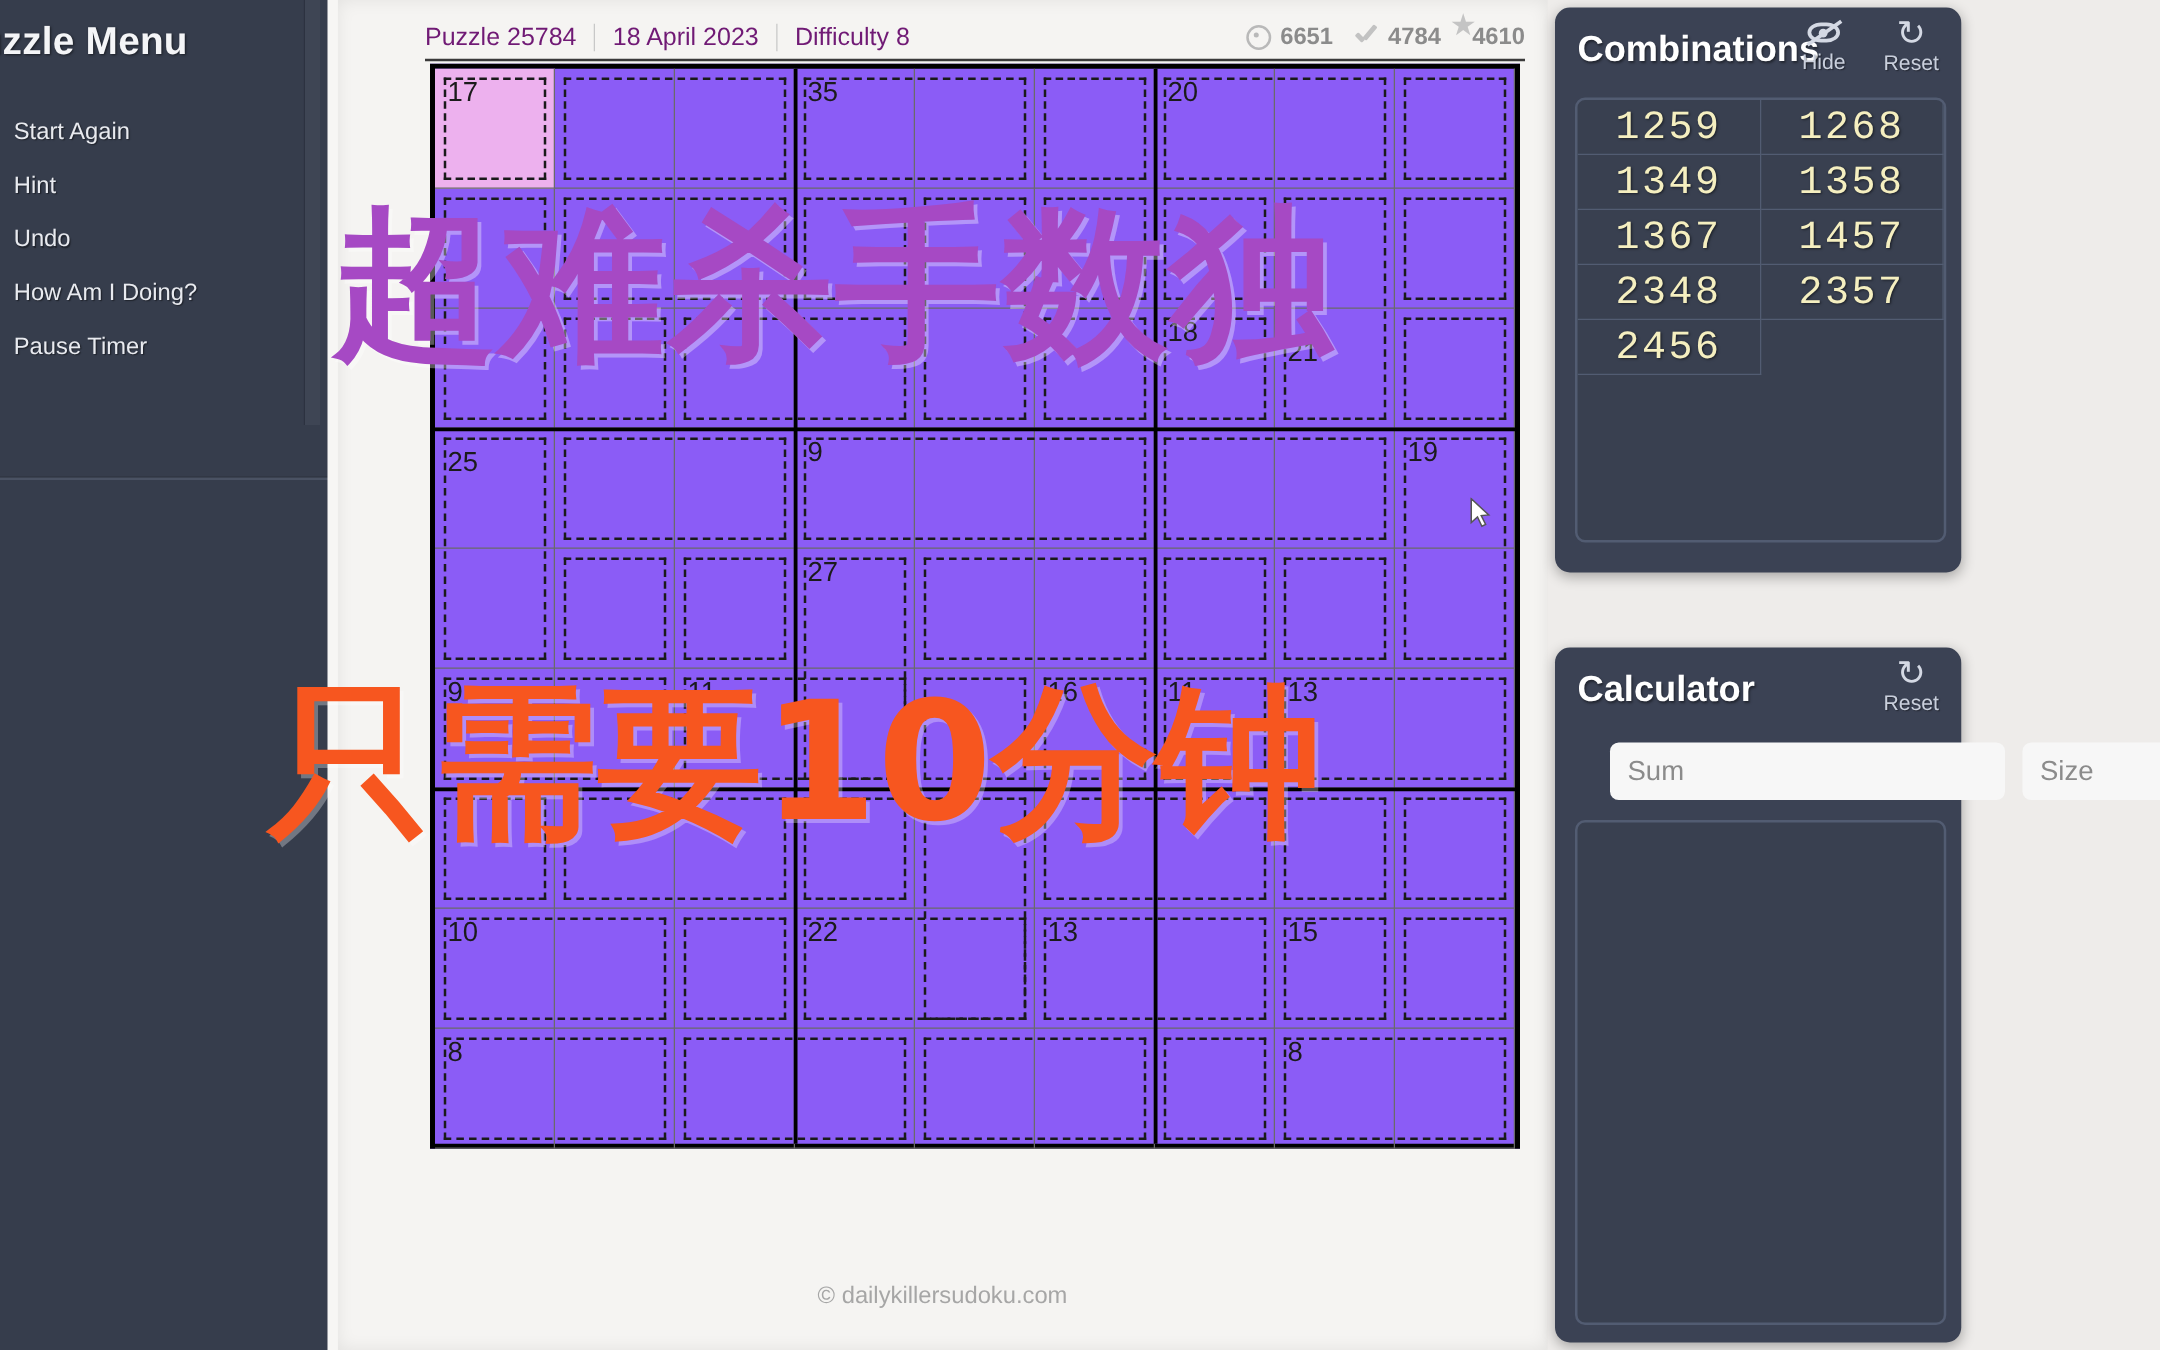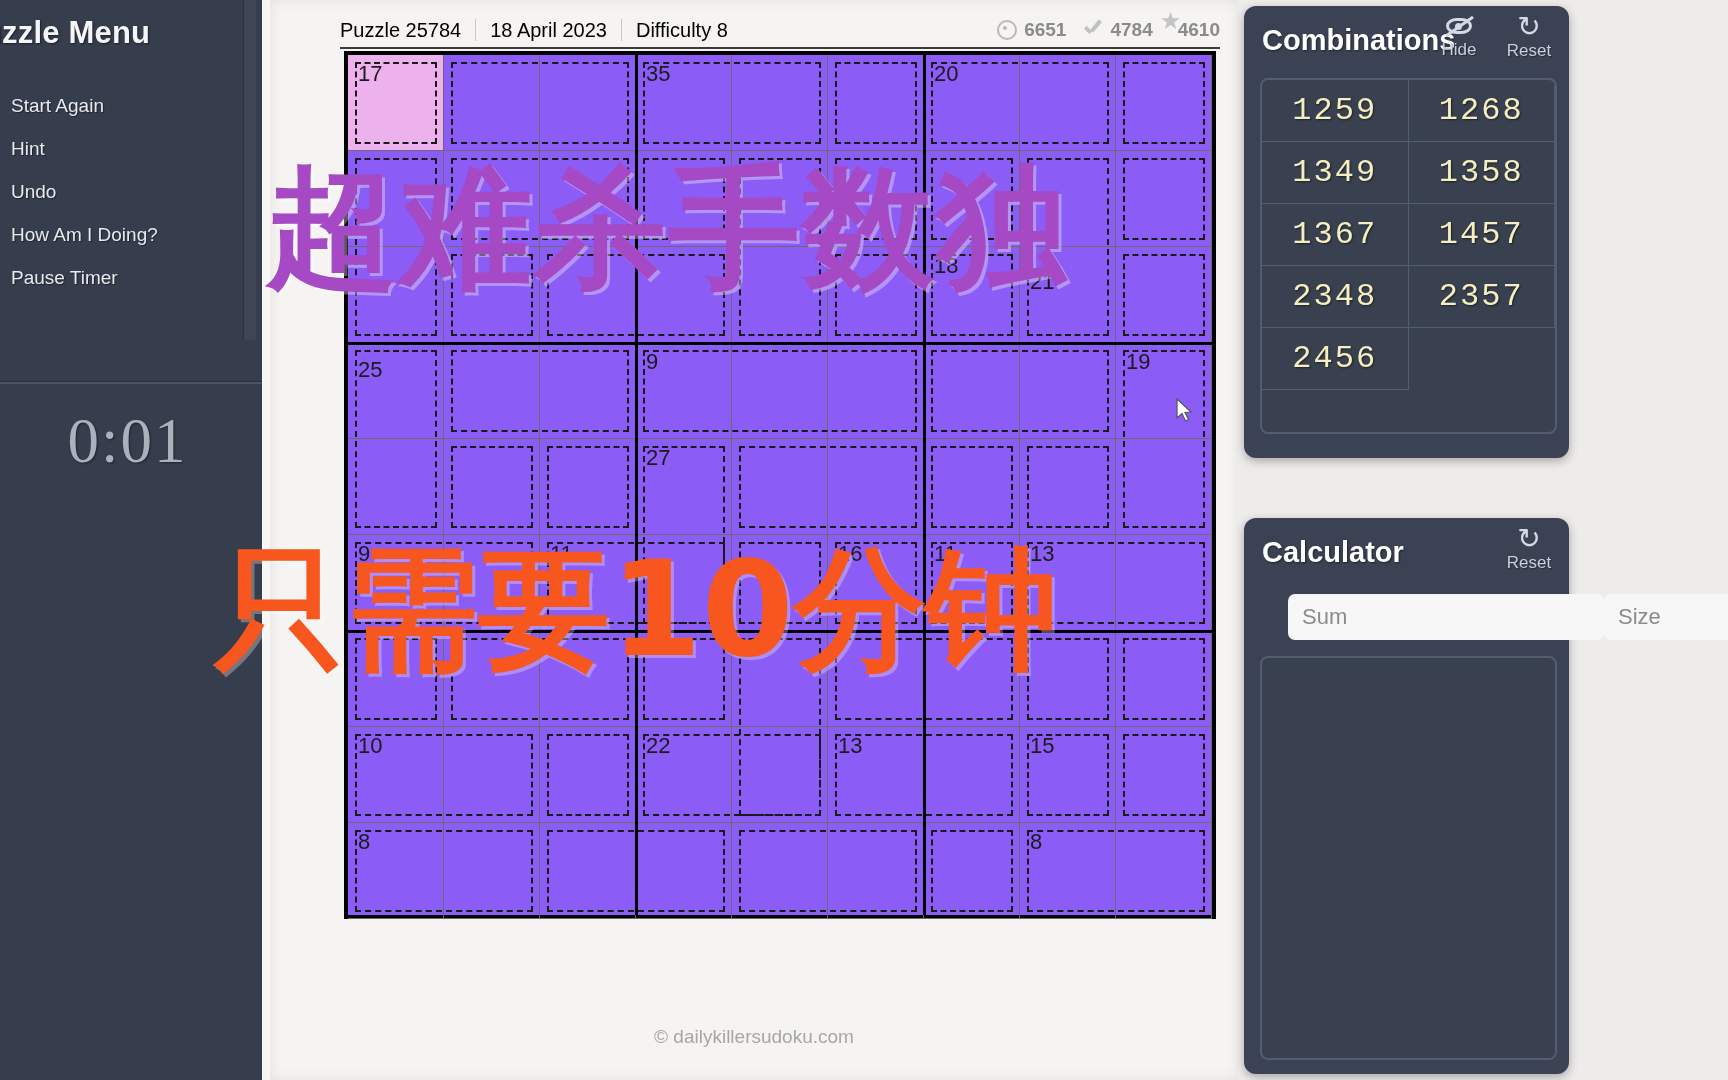"Puzzle 25784" #meta .meta-item { color: #000000 -> #701a75 }
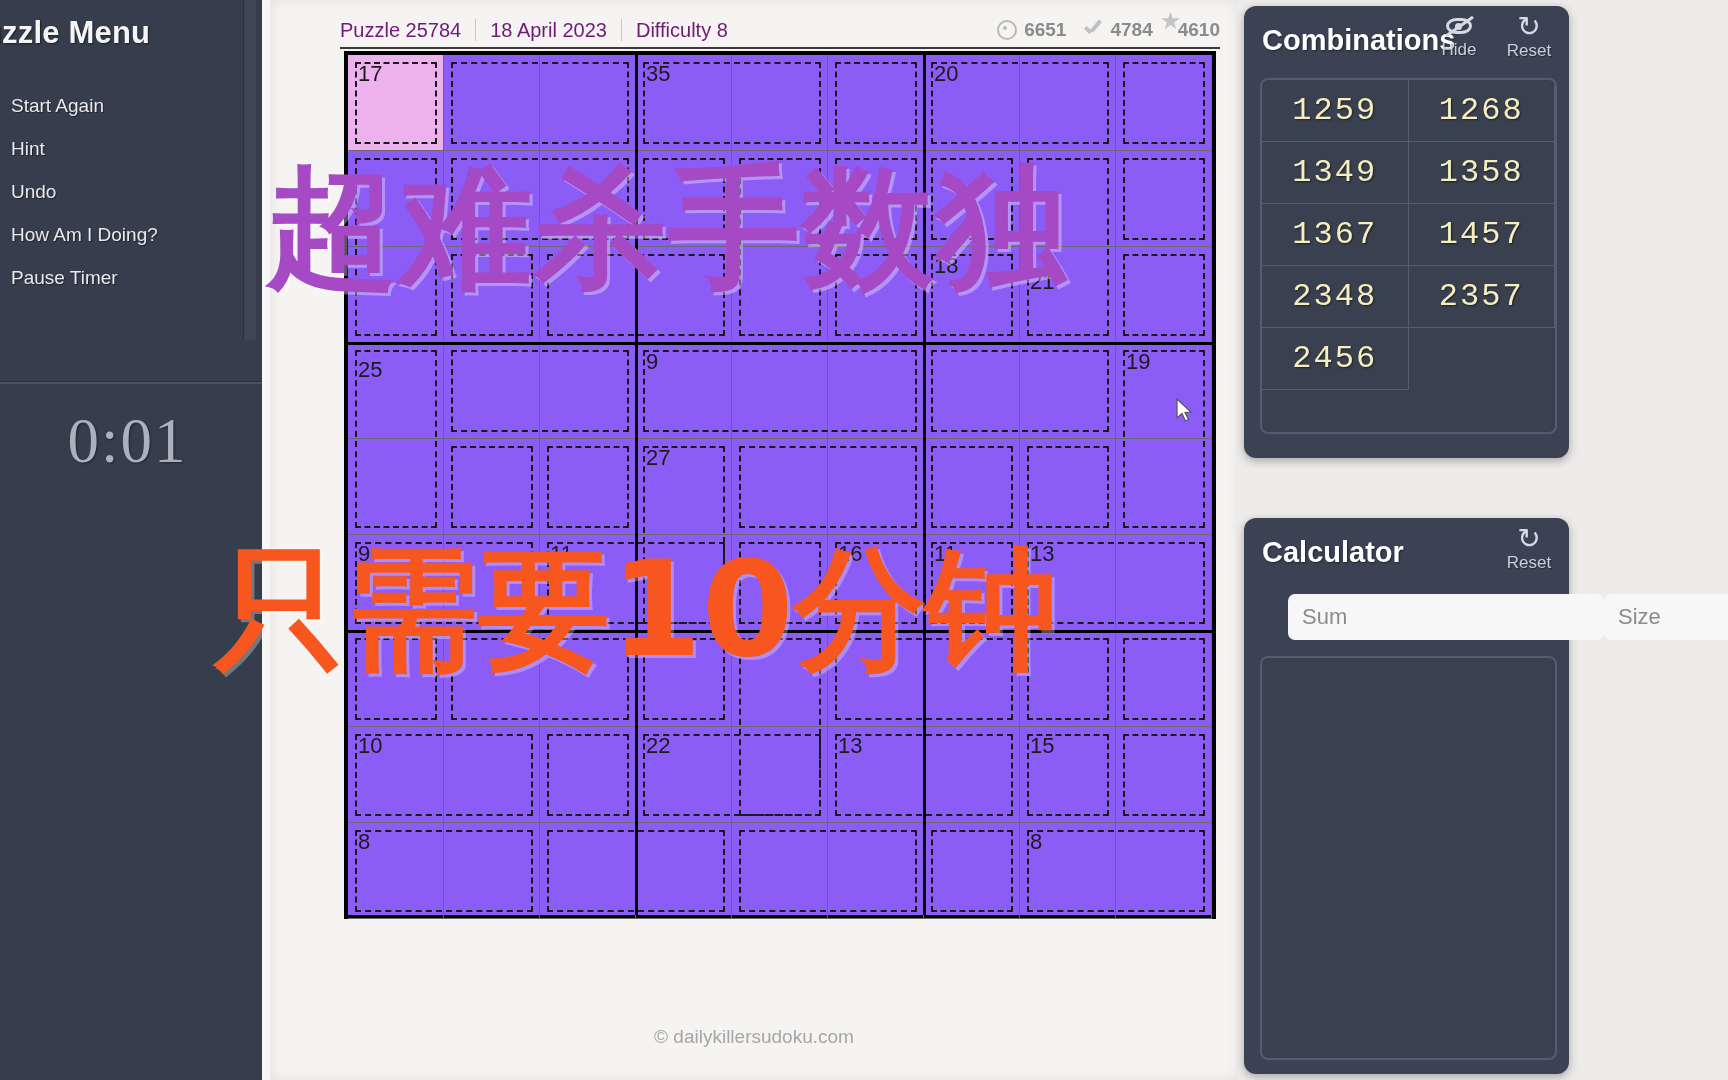"1259" .combo { height: 62px -> 44px }
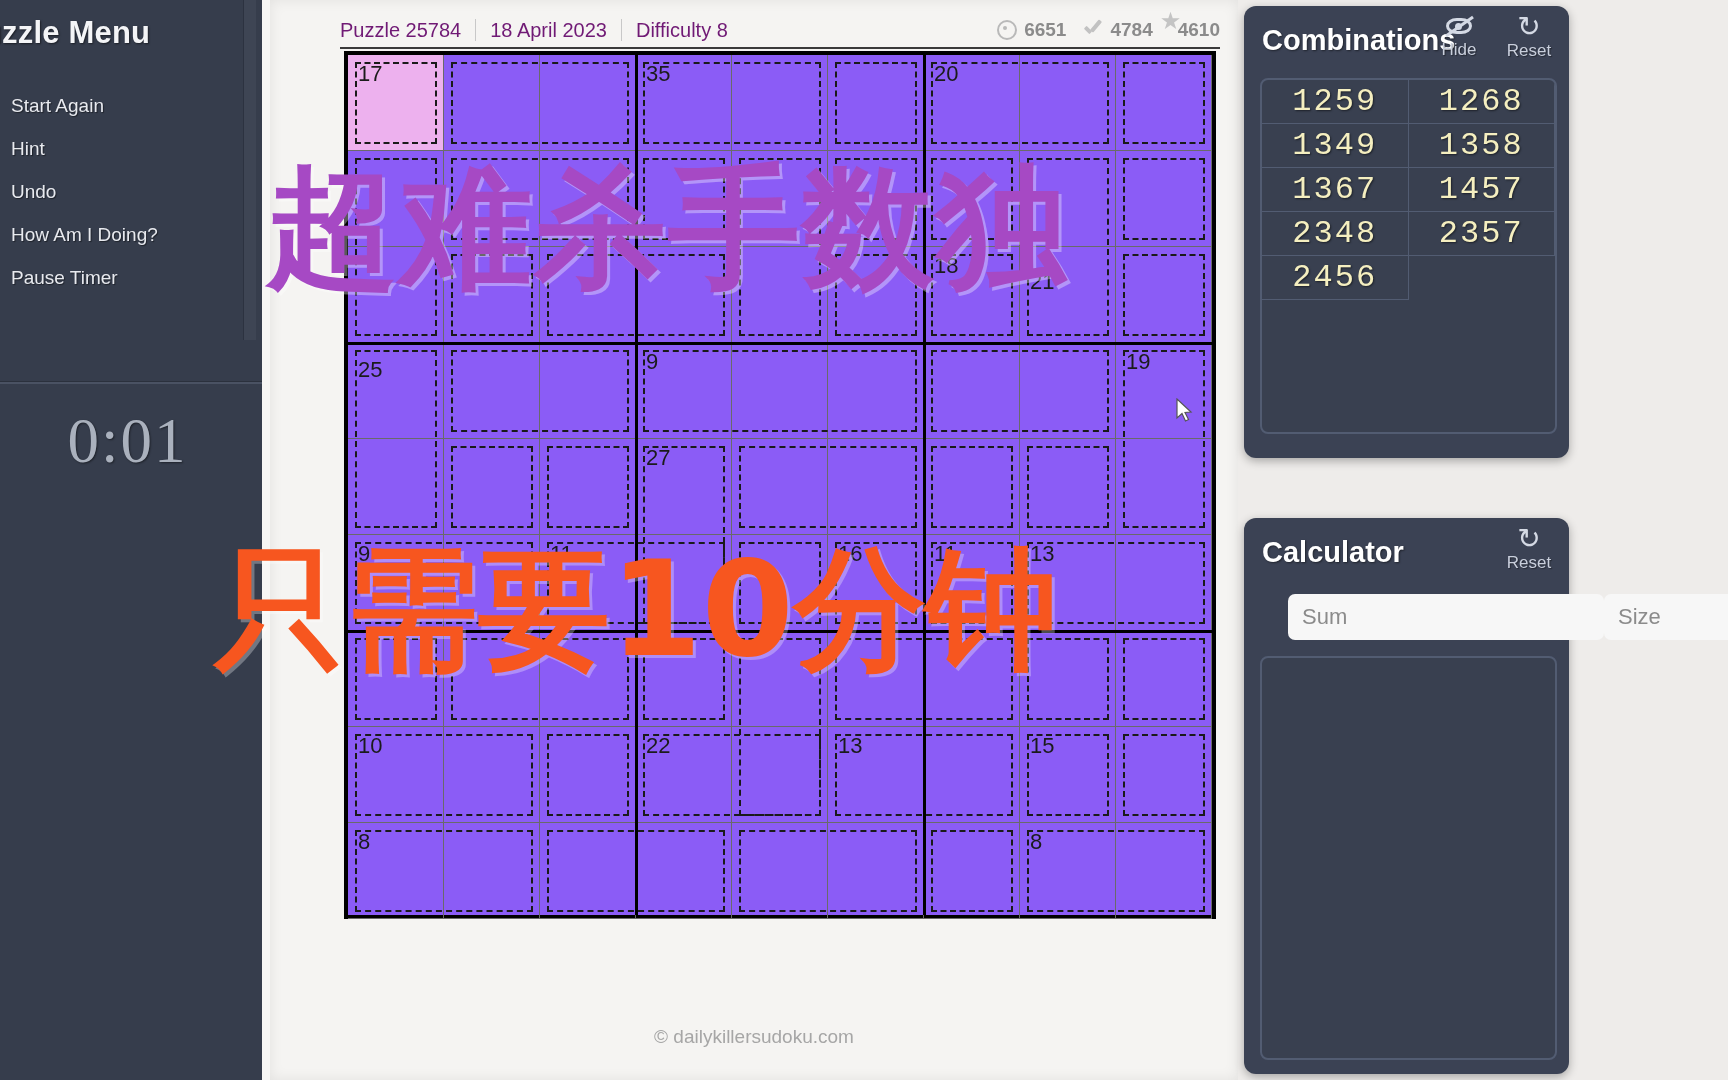"0:01" div { html: <div>0:01</div> -> none }
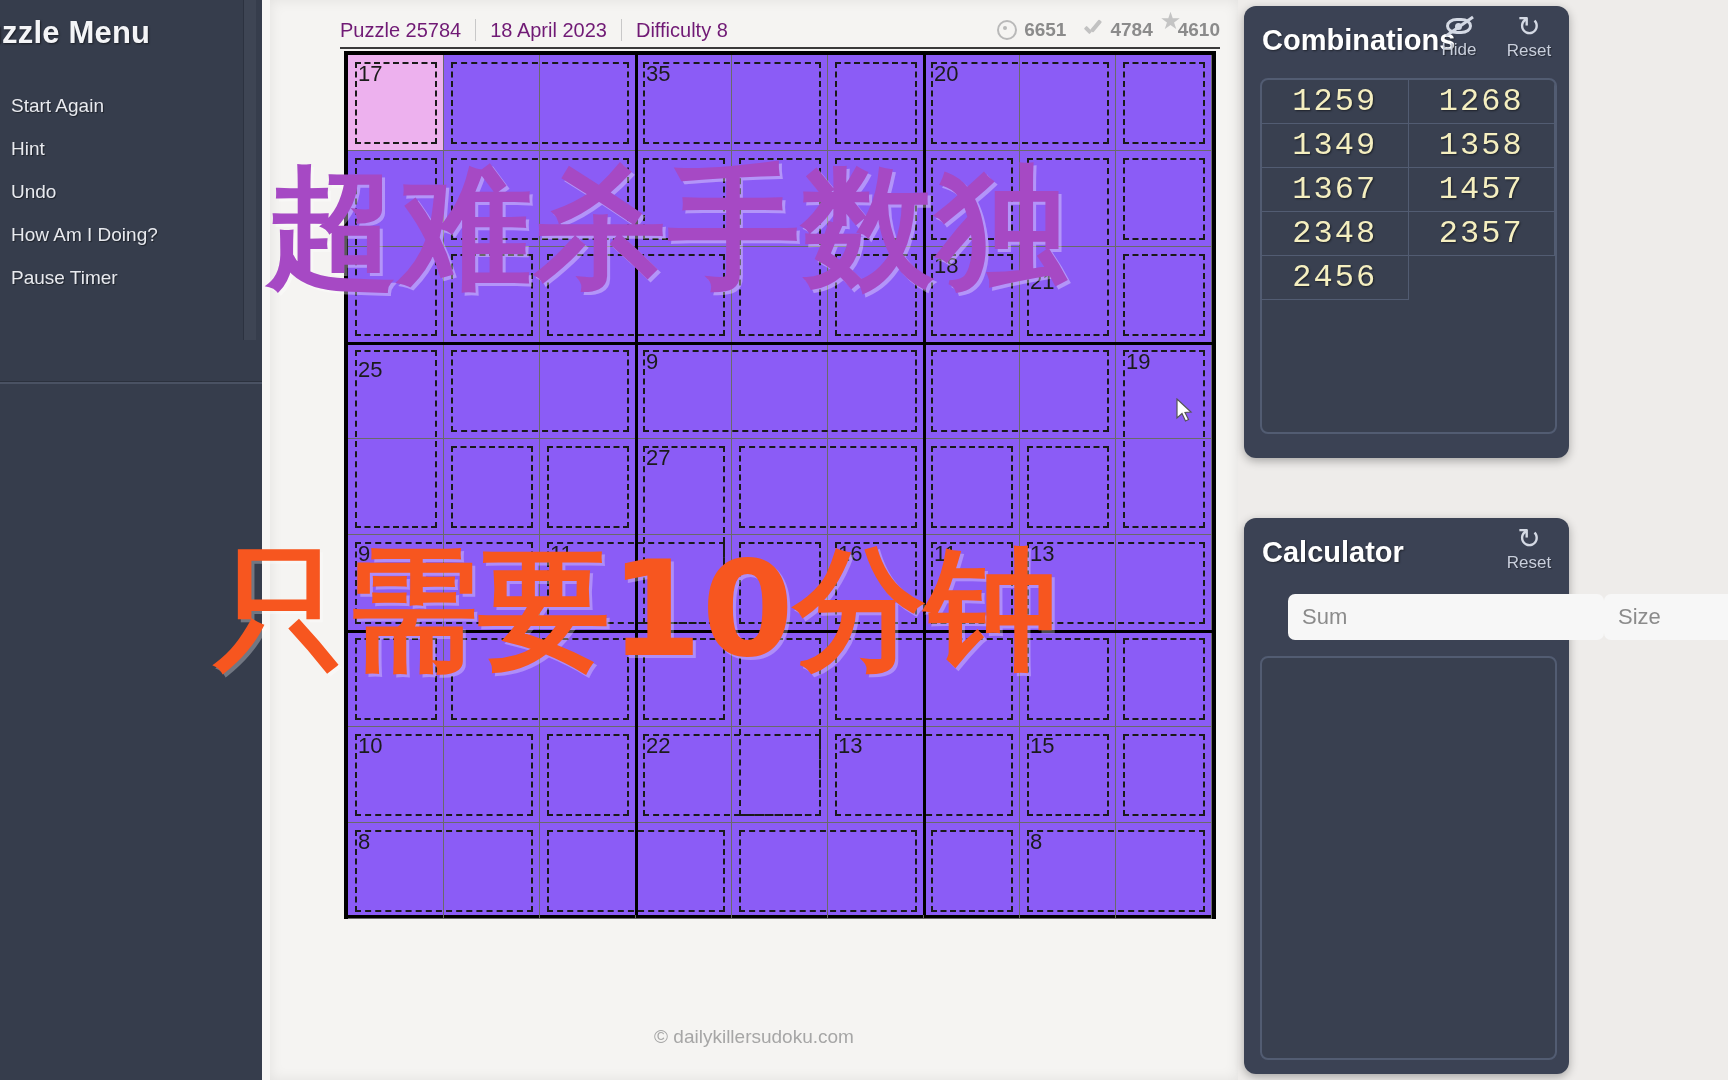"Sum" .calc-inputs { gap: none -> 14px }
